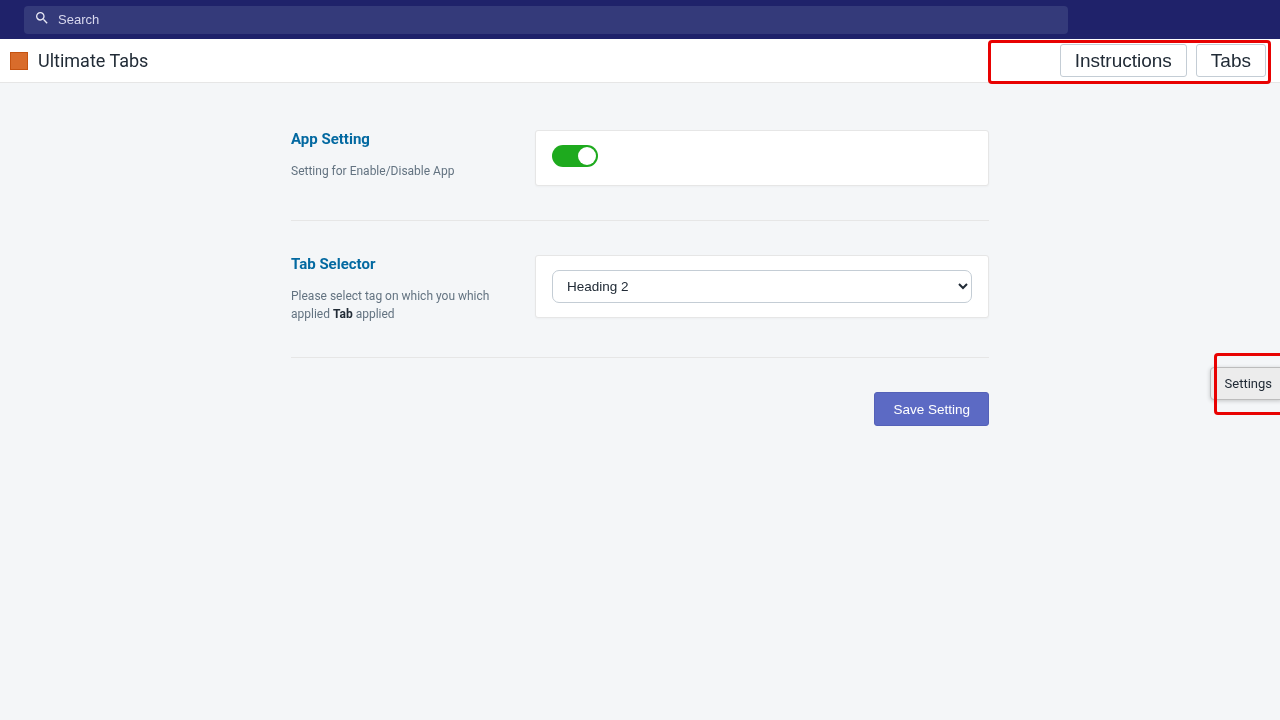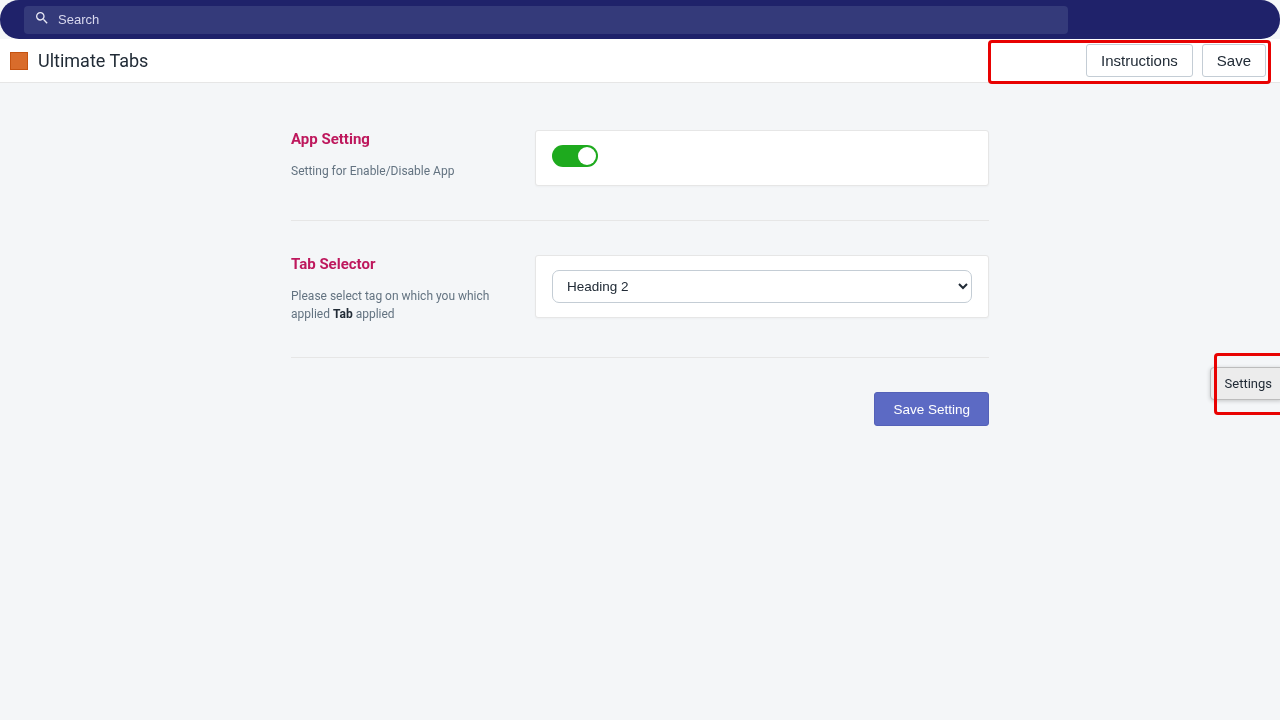"Search" .topbar { border-radius: 19px -> none }
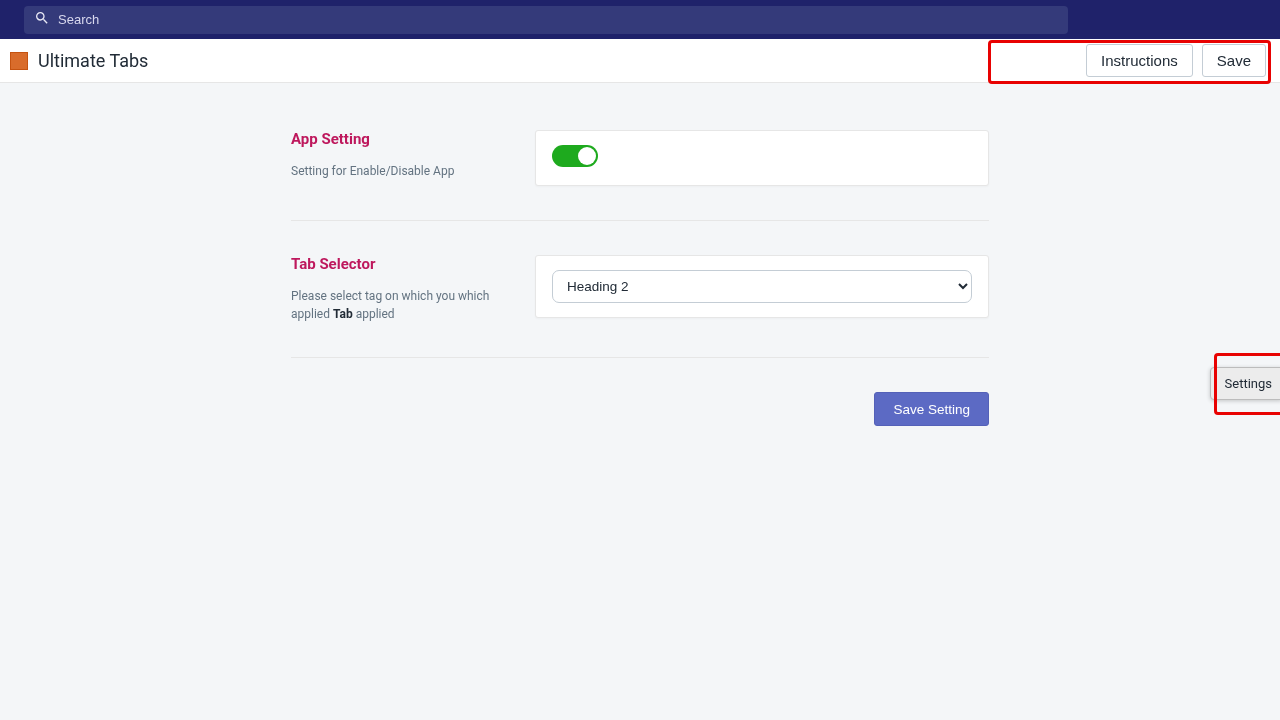"Instructions" .header-btns button { font-size: 15px -> 19px }
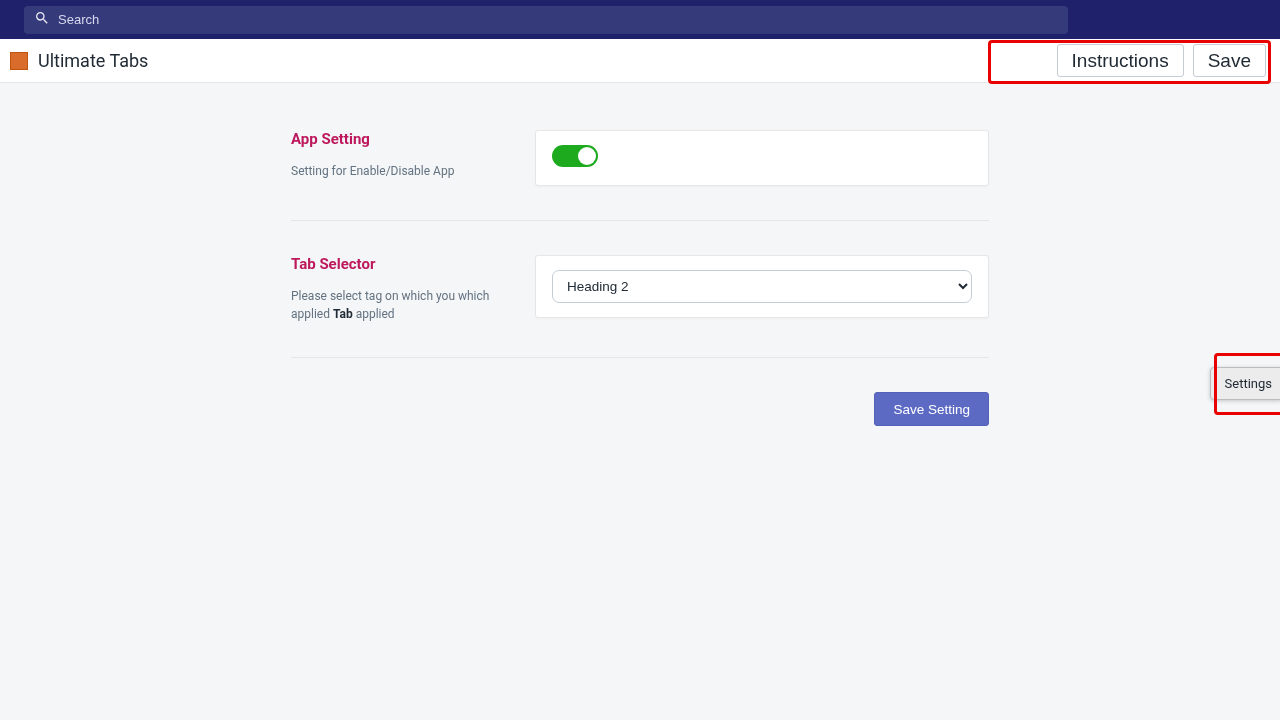"Save" button { text: Save -> Tabs }
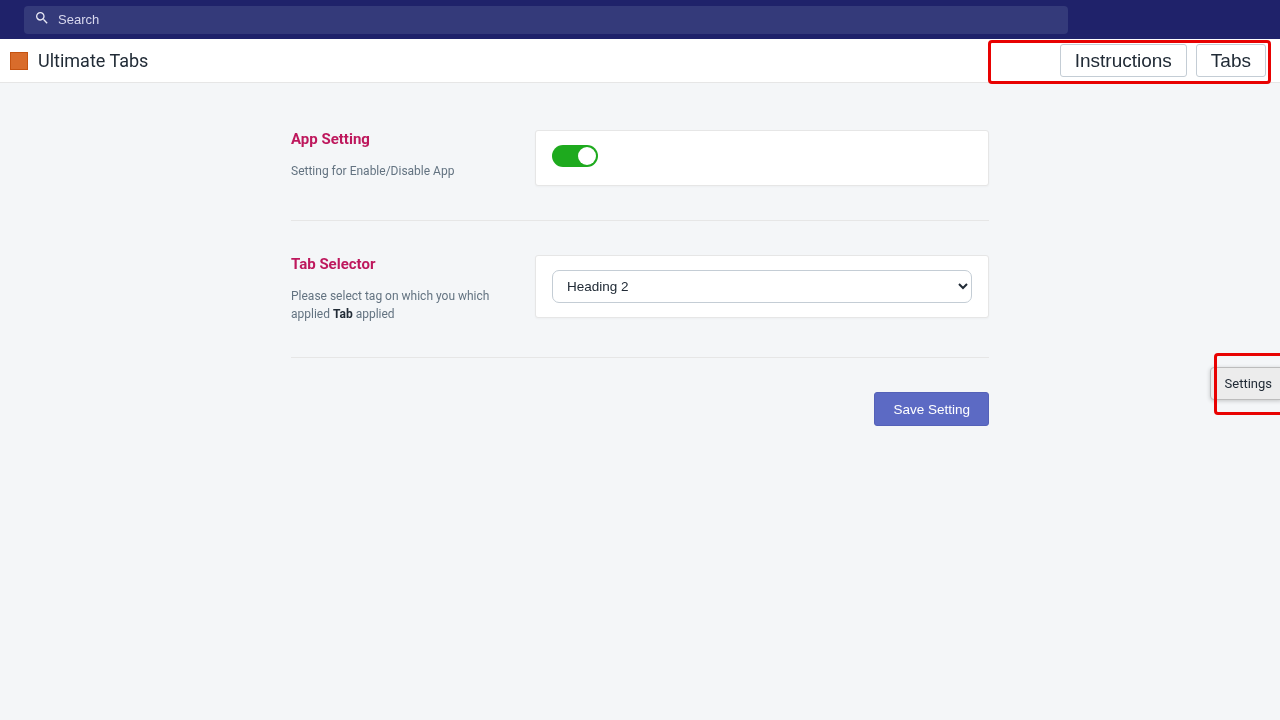"App Setting" .section-left h3 { color: #be185d -> #0369a1 }
